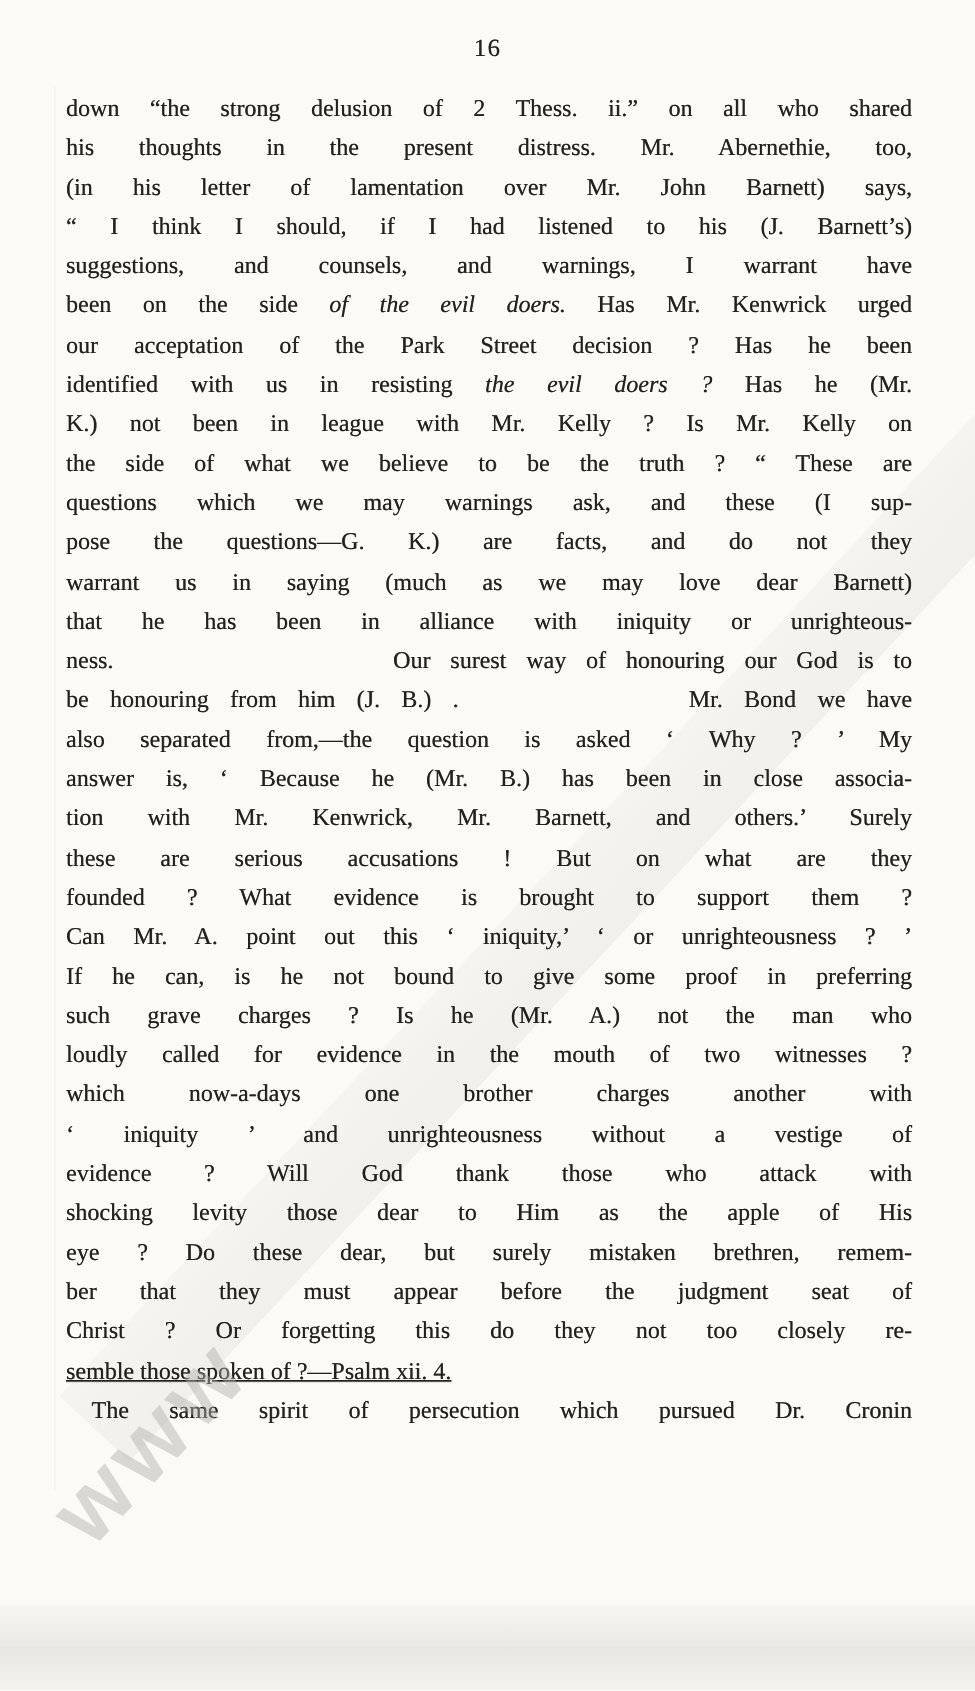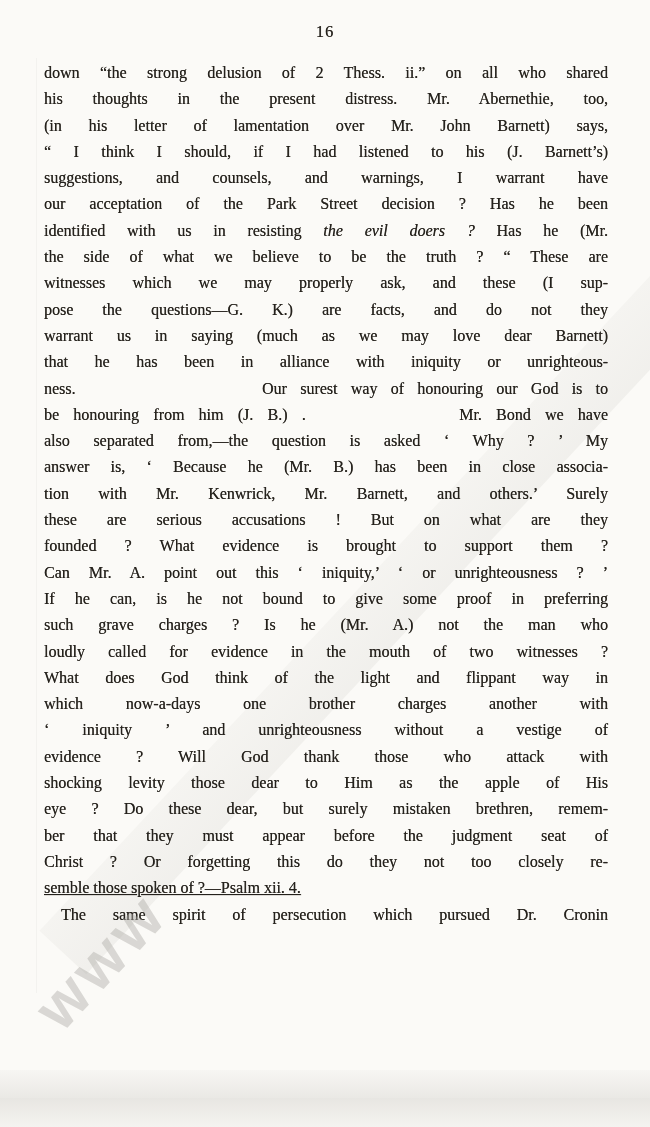"been on the side of" div.line { html: none -> <div><span>been on the side </span> <em>of the evil doers.</em> <span> Has Mr. Kenwrick urged</span> </div> }
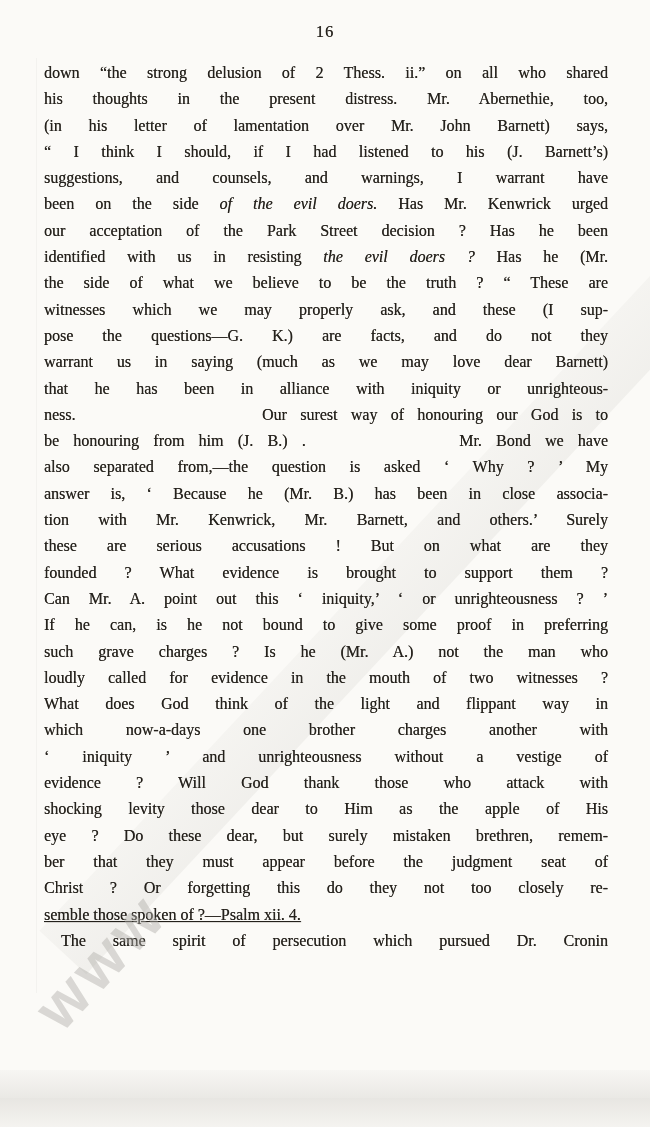"K.) not been in league" div.line { html: none -> <div><span>K.) not been in league with Mr. Kelly ? Is Mr. Kelly on</span> </div> }
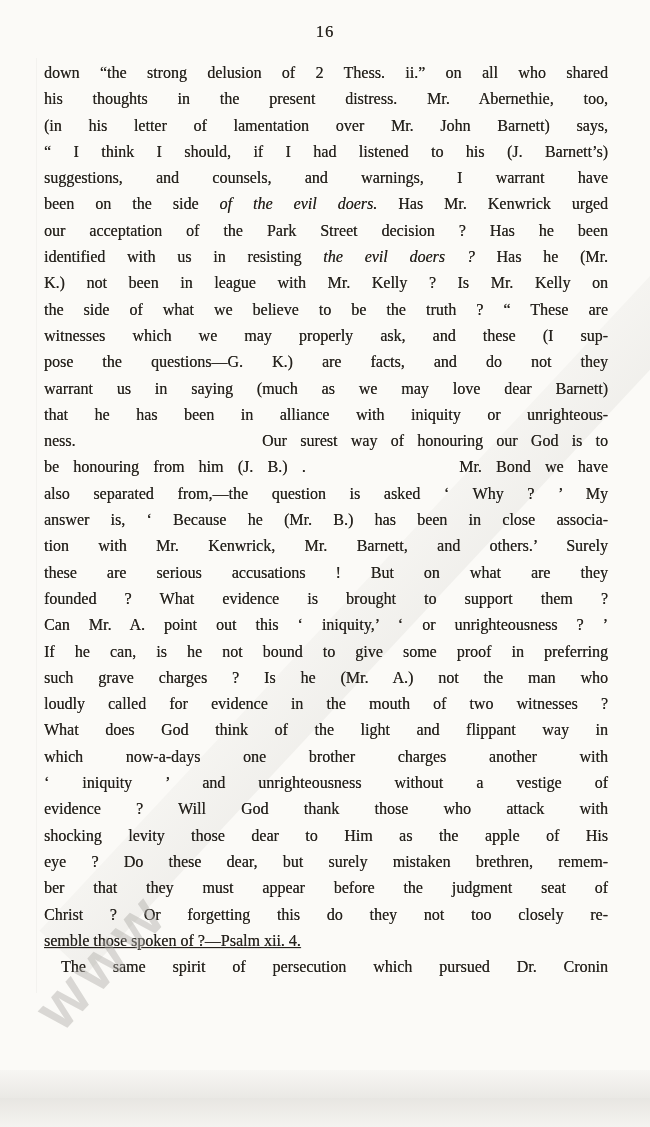"witnesses which we may properly" span { text: witnesses which we may properly -> questions which we may warnings }
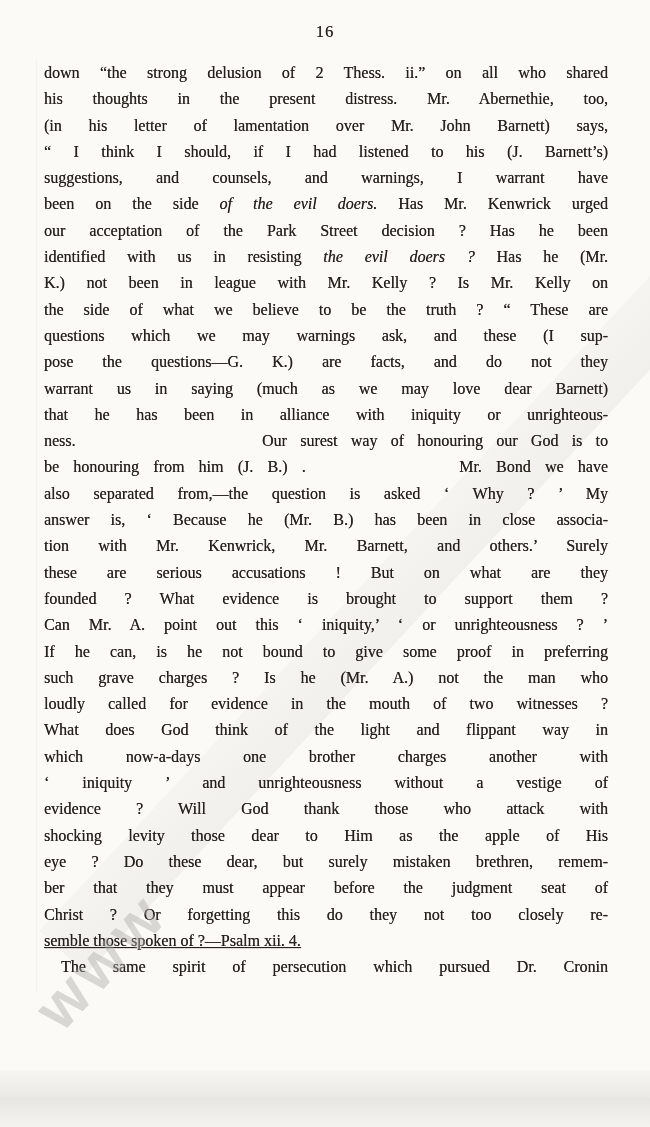"What does God think of" div.line { html: <div><span>What does God think of the light and flippant way in</span> </div> -> none }
